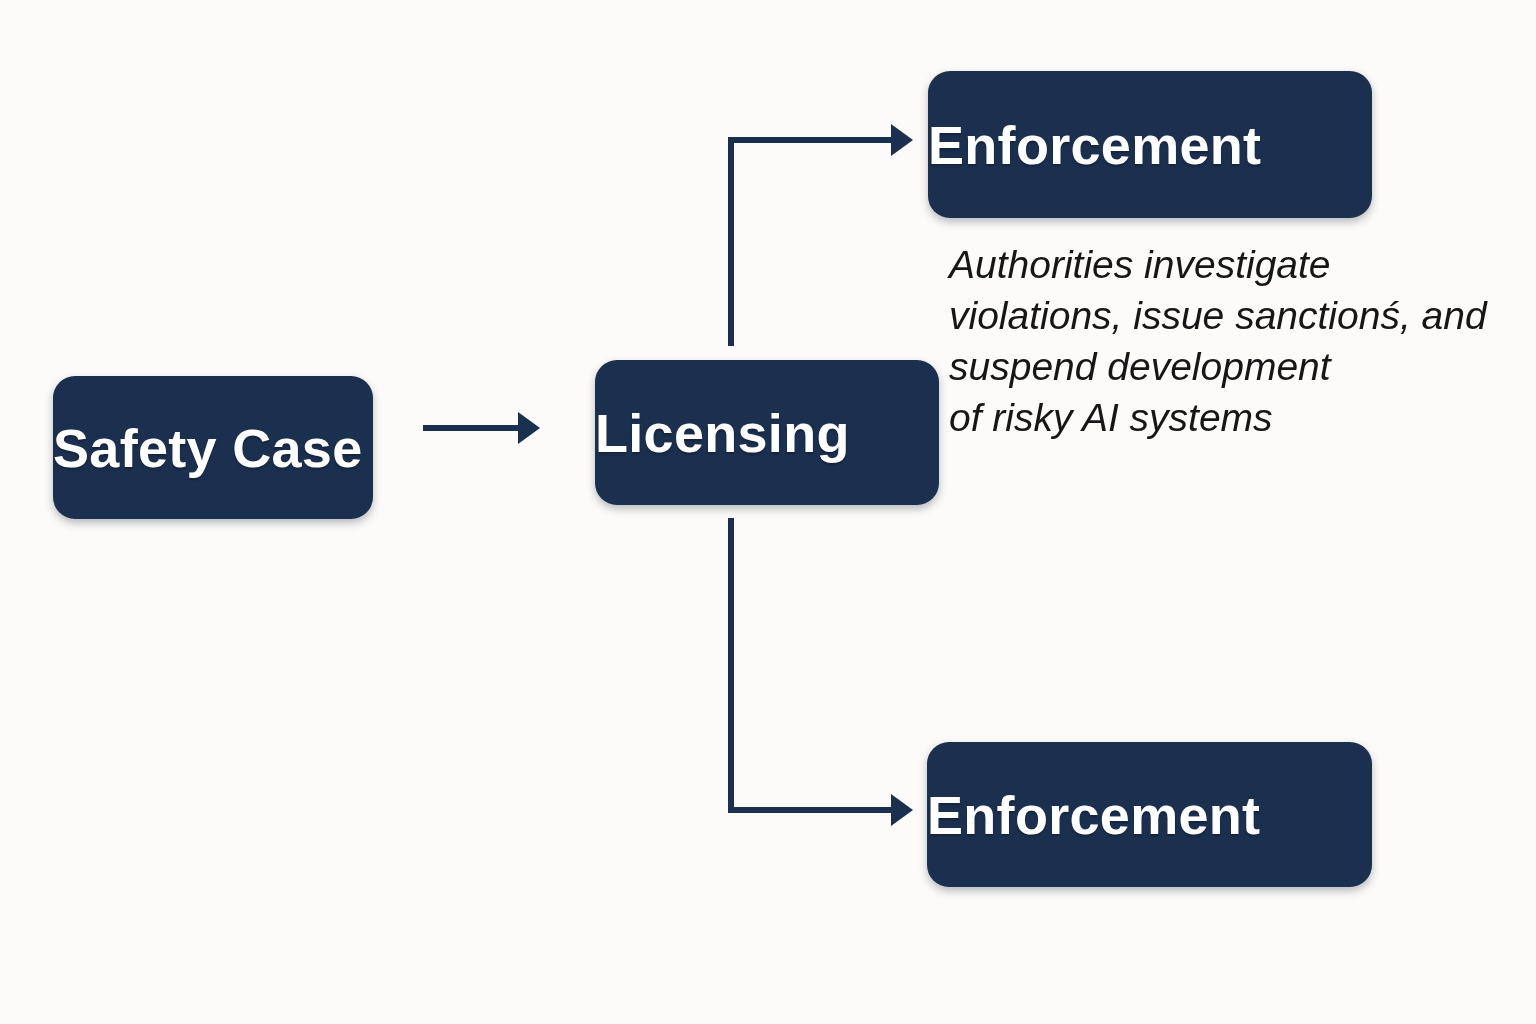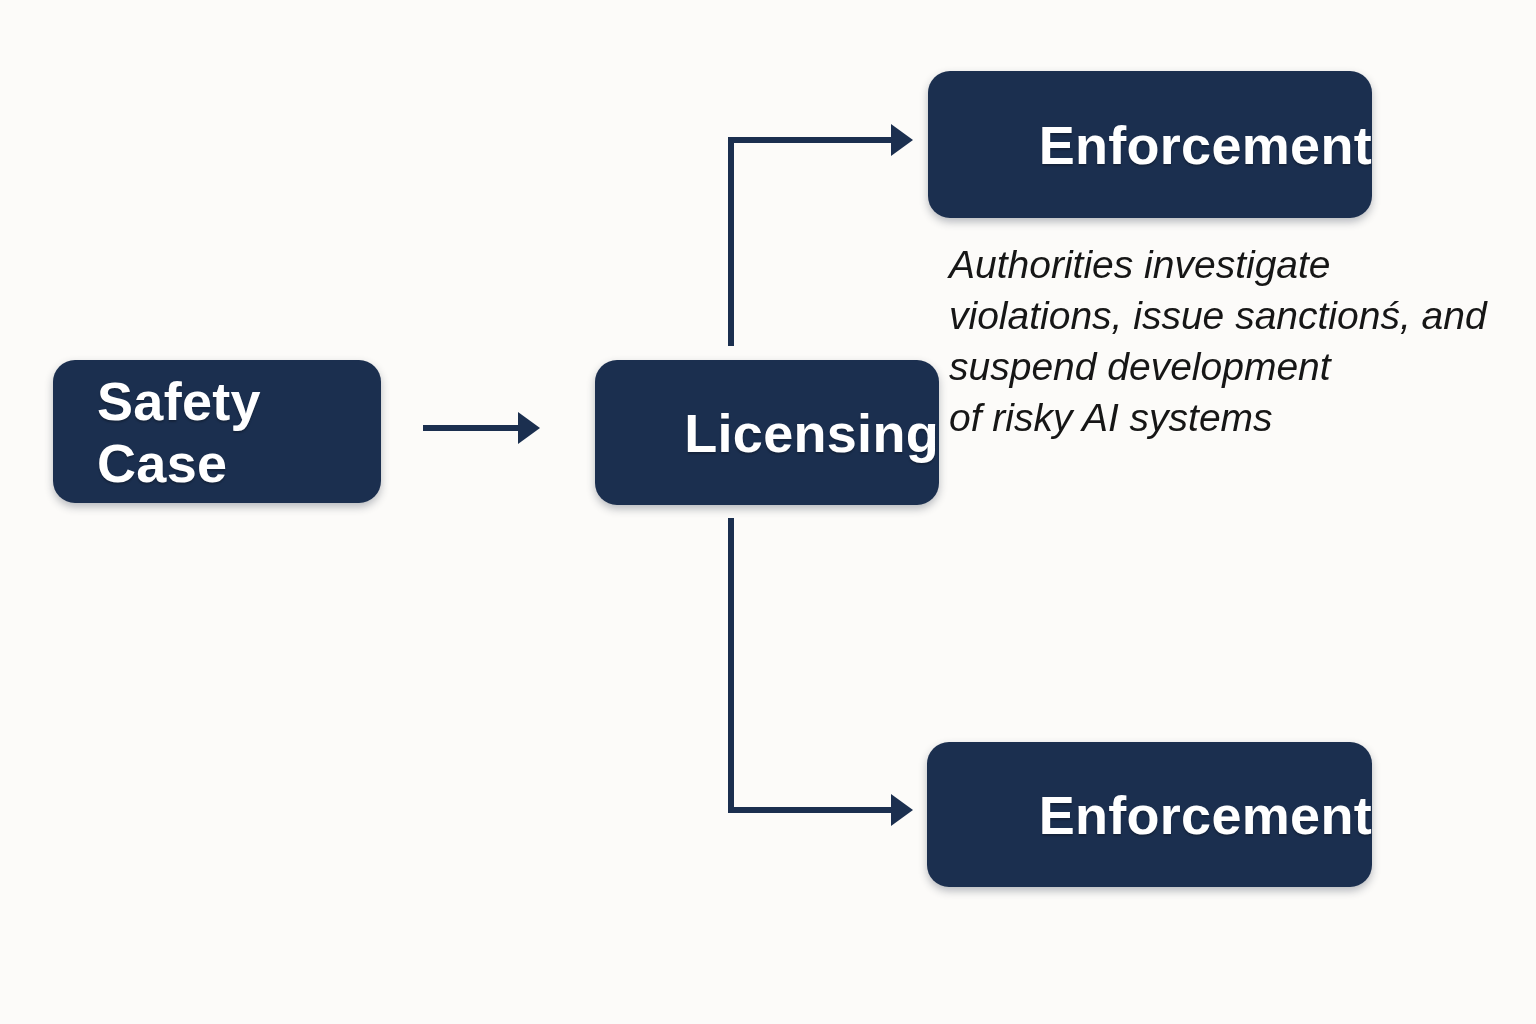"Enforcement" .box { justify-content: flex-end -> flex-start }
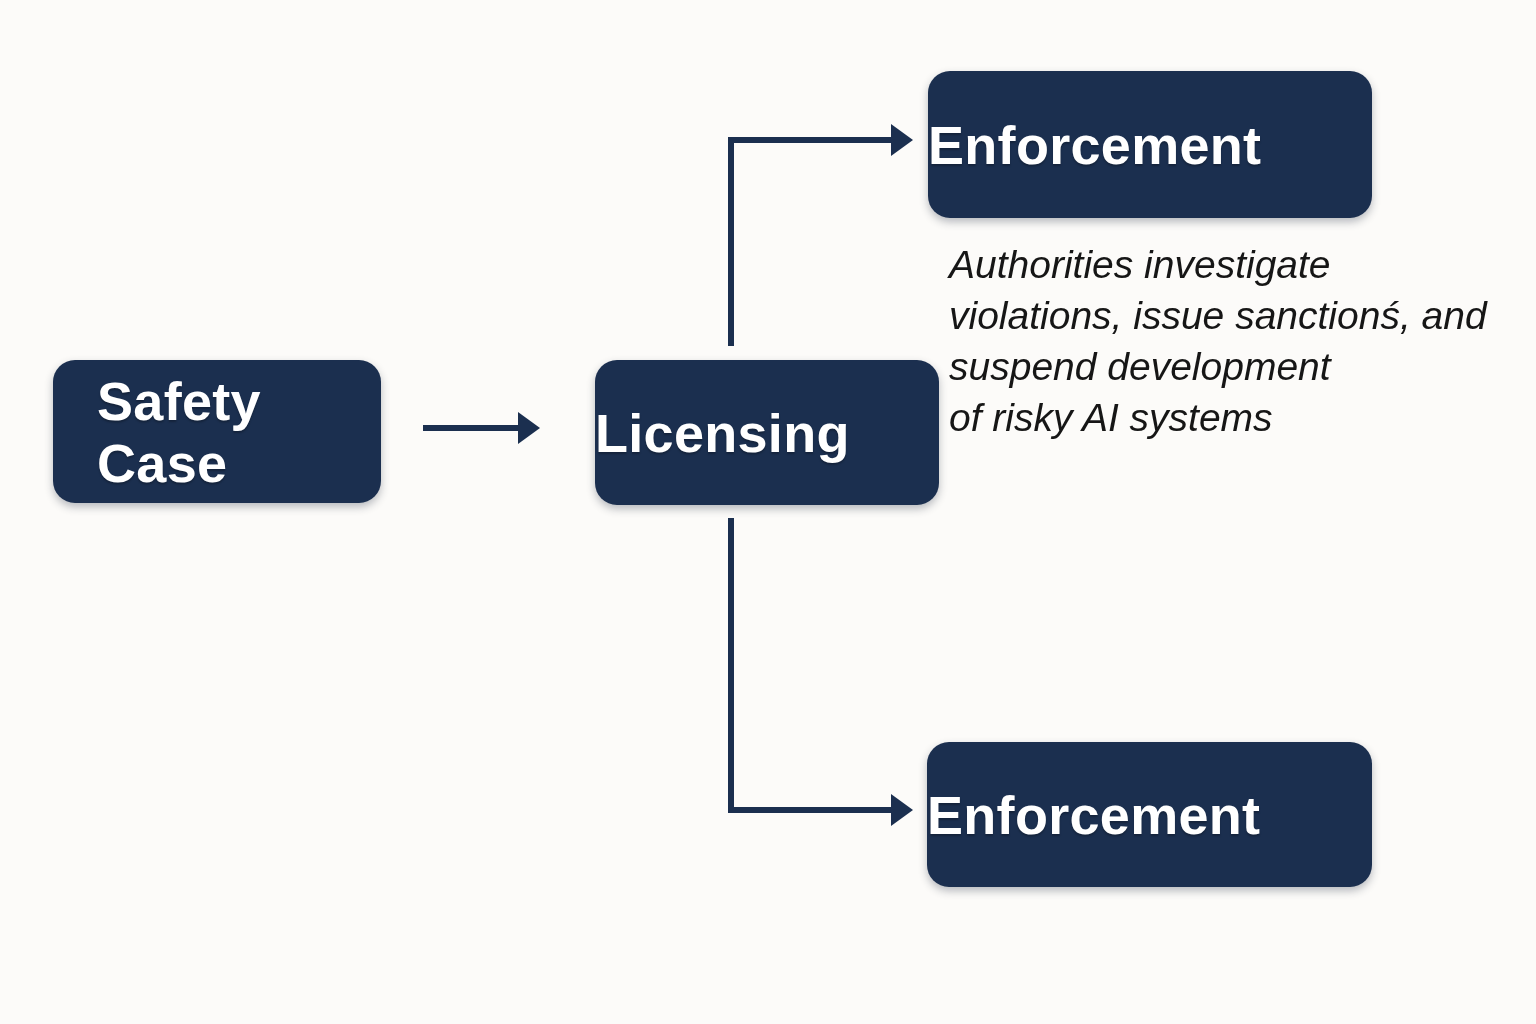"Safety Case" #safety-box { padding-left: 44px -> none; top: 360px -> 376px; width: 284px -> 320px }
